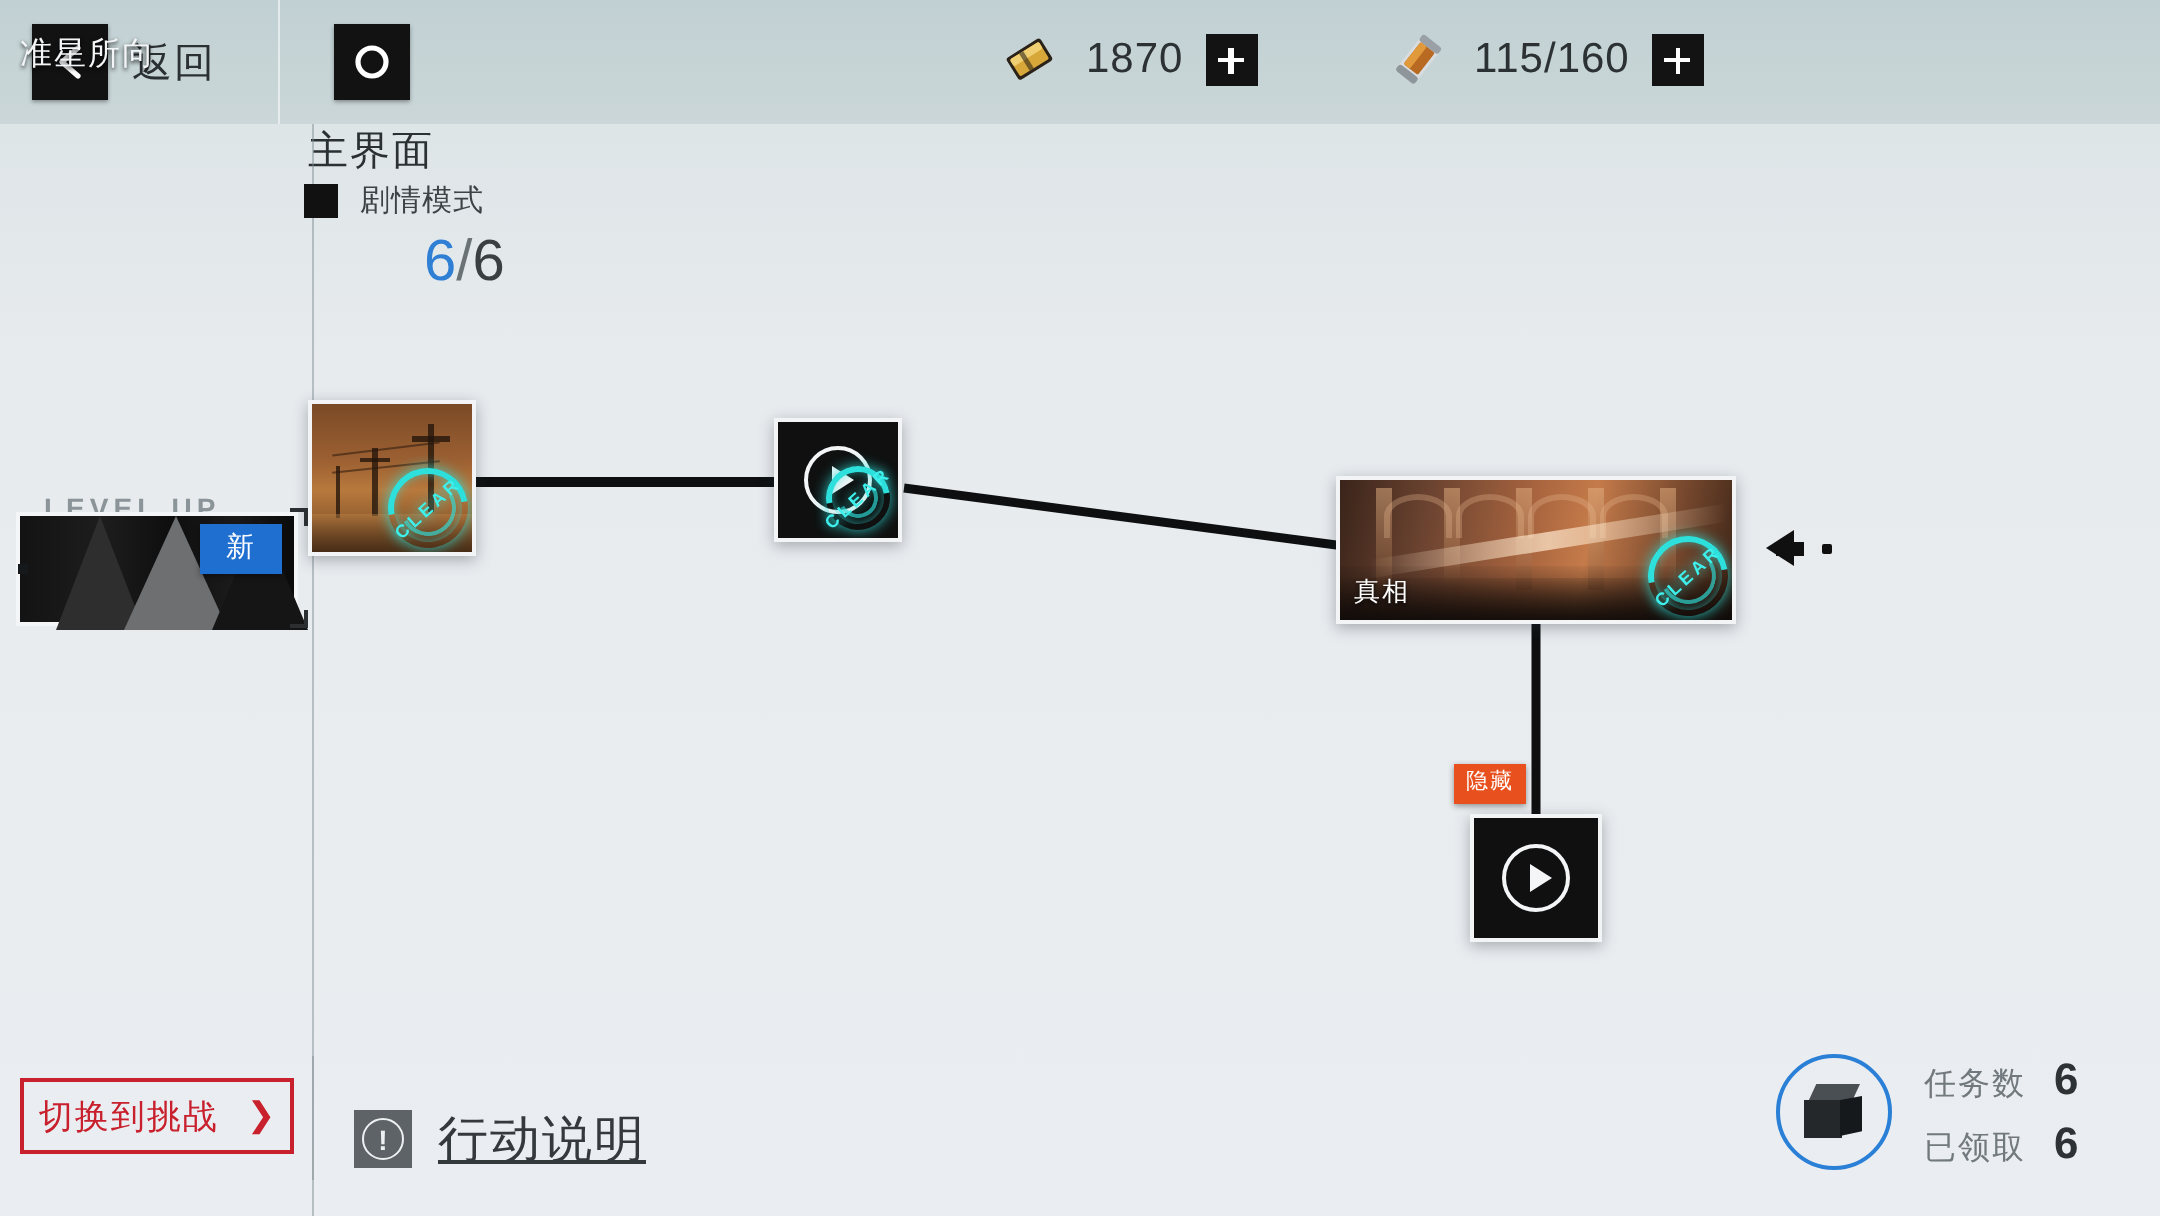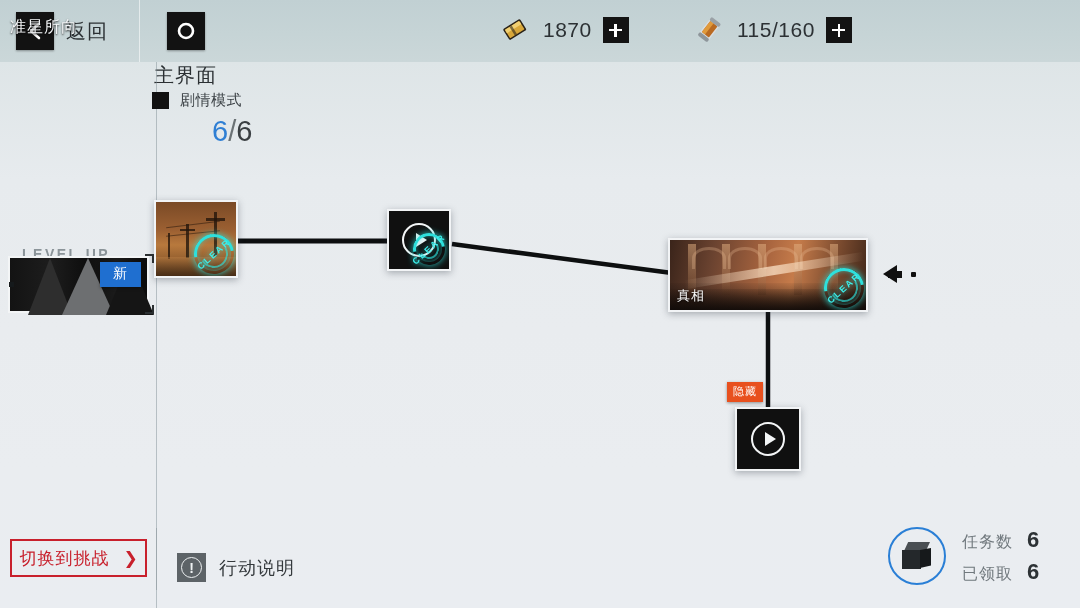"行动说明" #action-label { font-size: 18px -> 25px; text-decoration: none -> underline }
